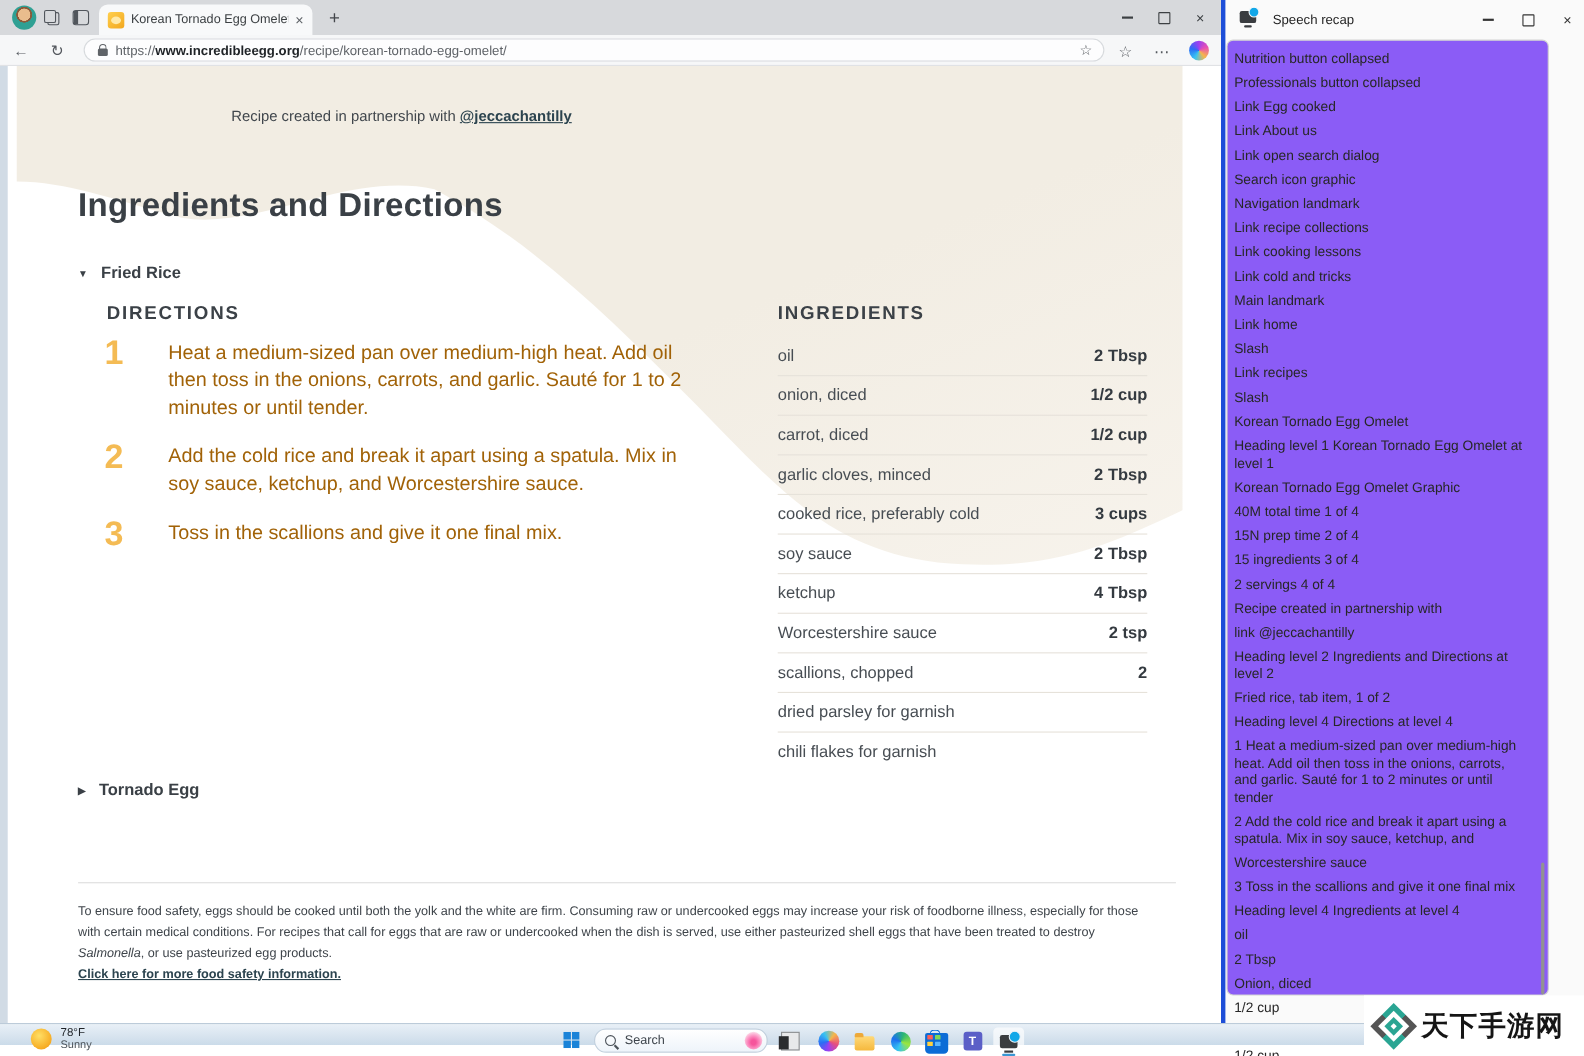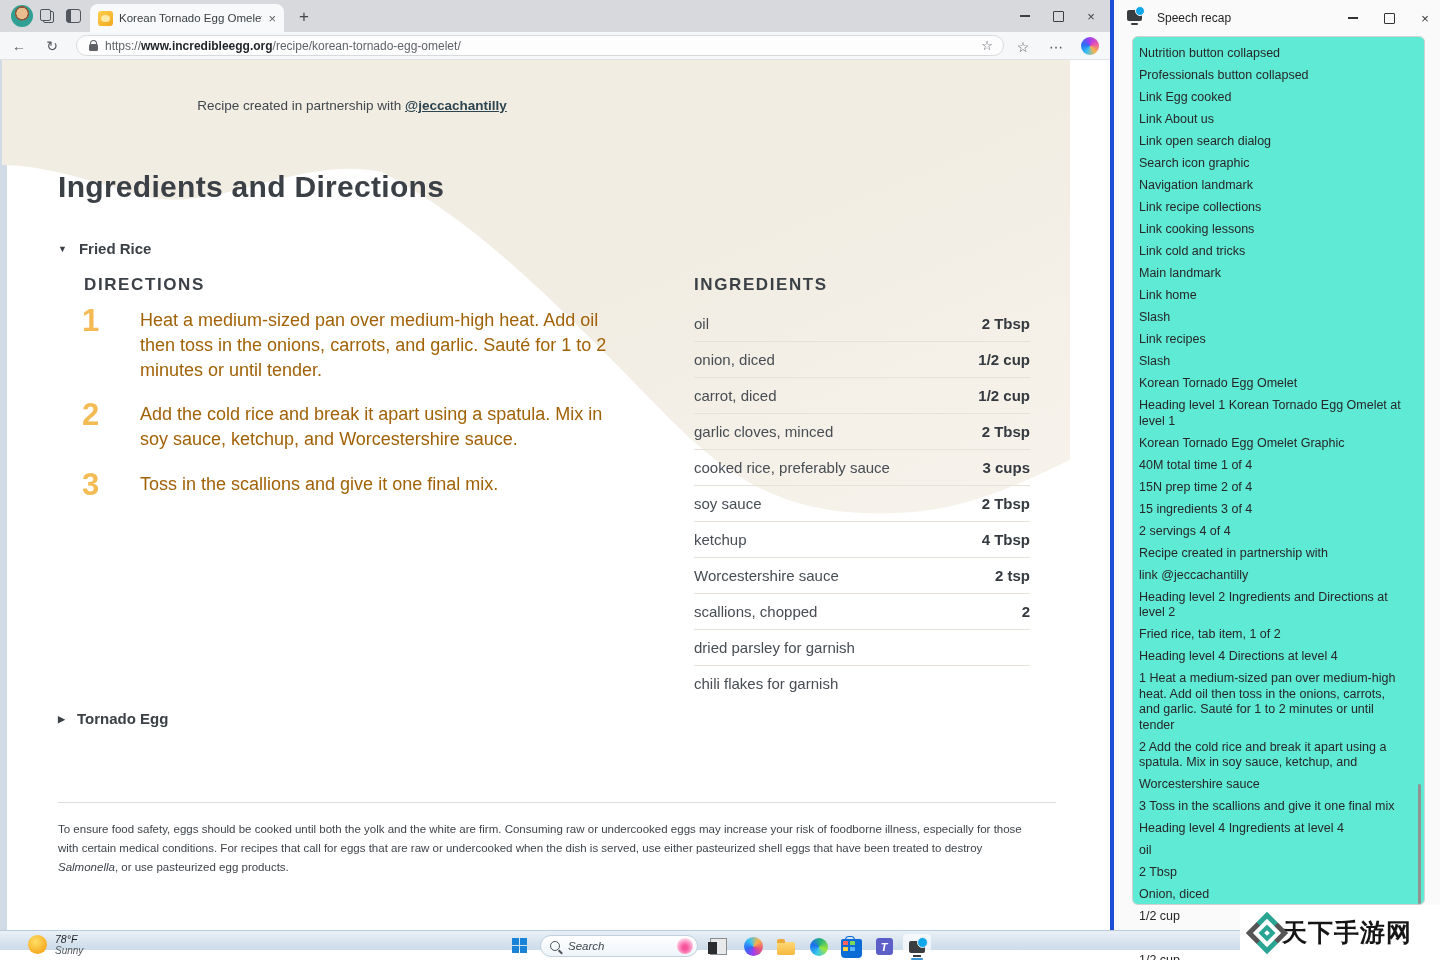"Nutrition button collapsed" .sp-box { background: #5eead4 -> #8b5cf6; left: 18px -> 1px }
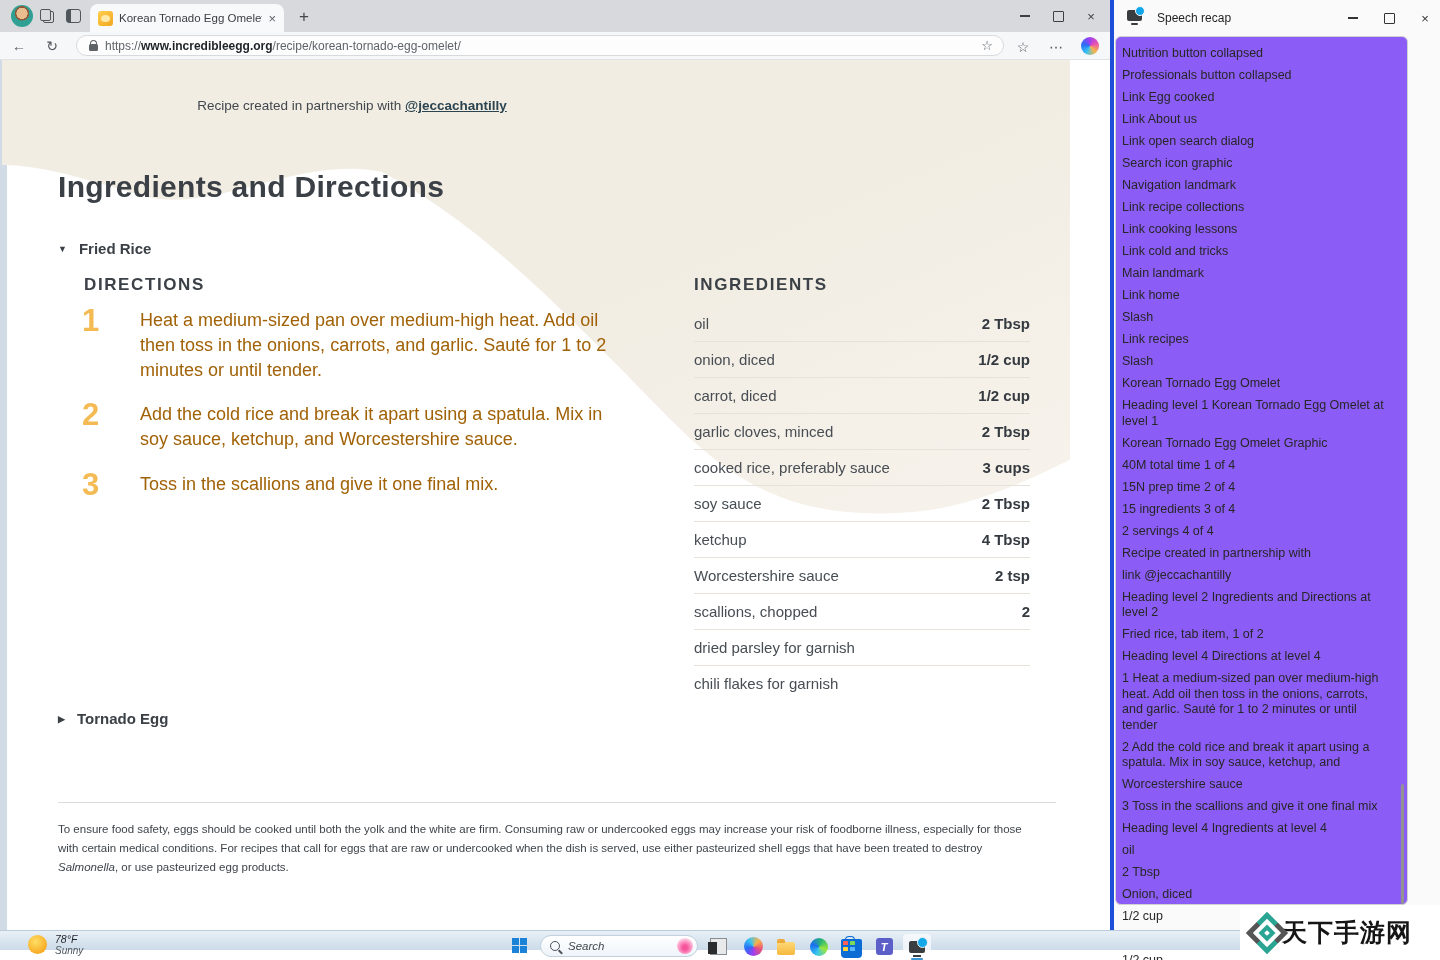"Recipe created in partnership with @jeccachantilly" .page { left: 2px -> 15px }
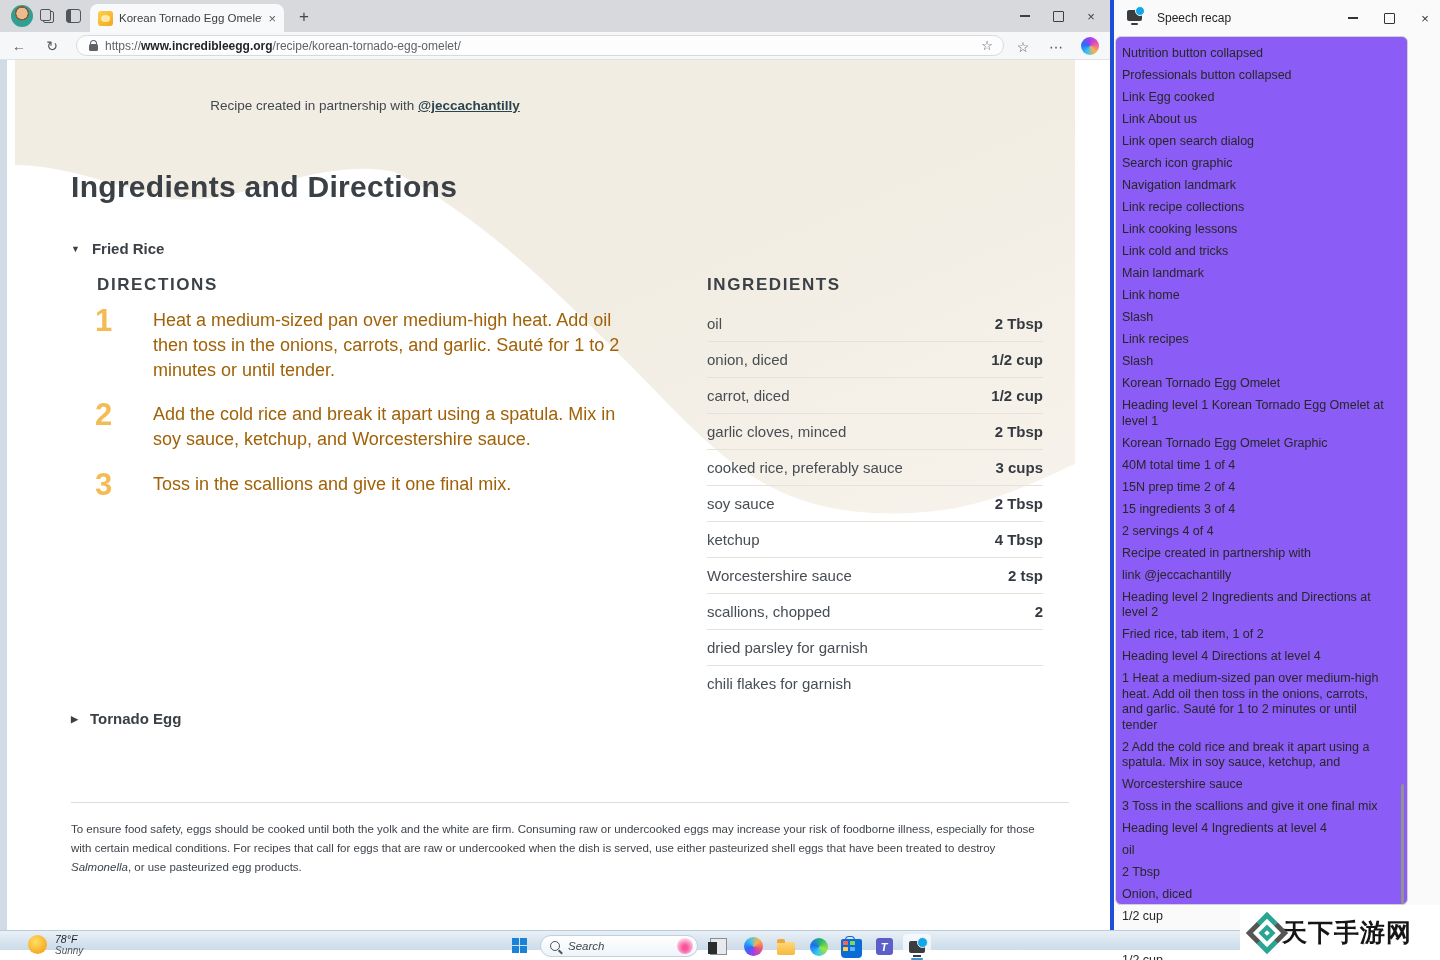"cooked rice, preferably sauce" span.iname { text: sauce -> cold }
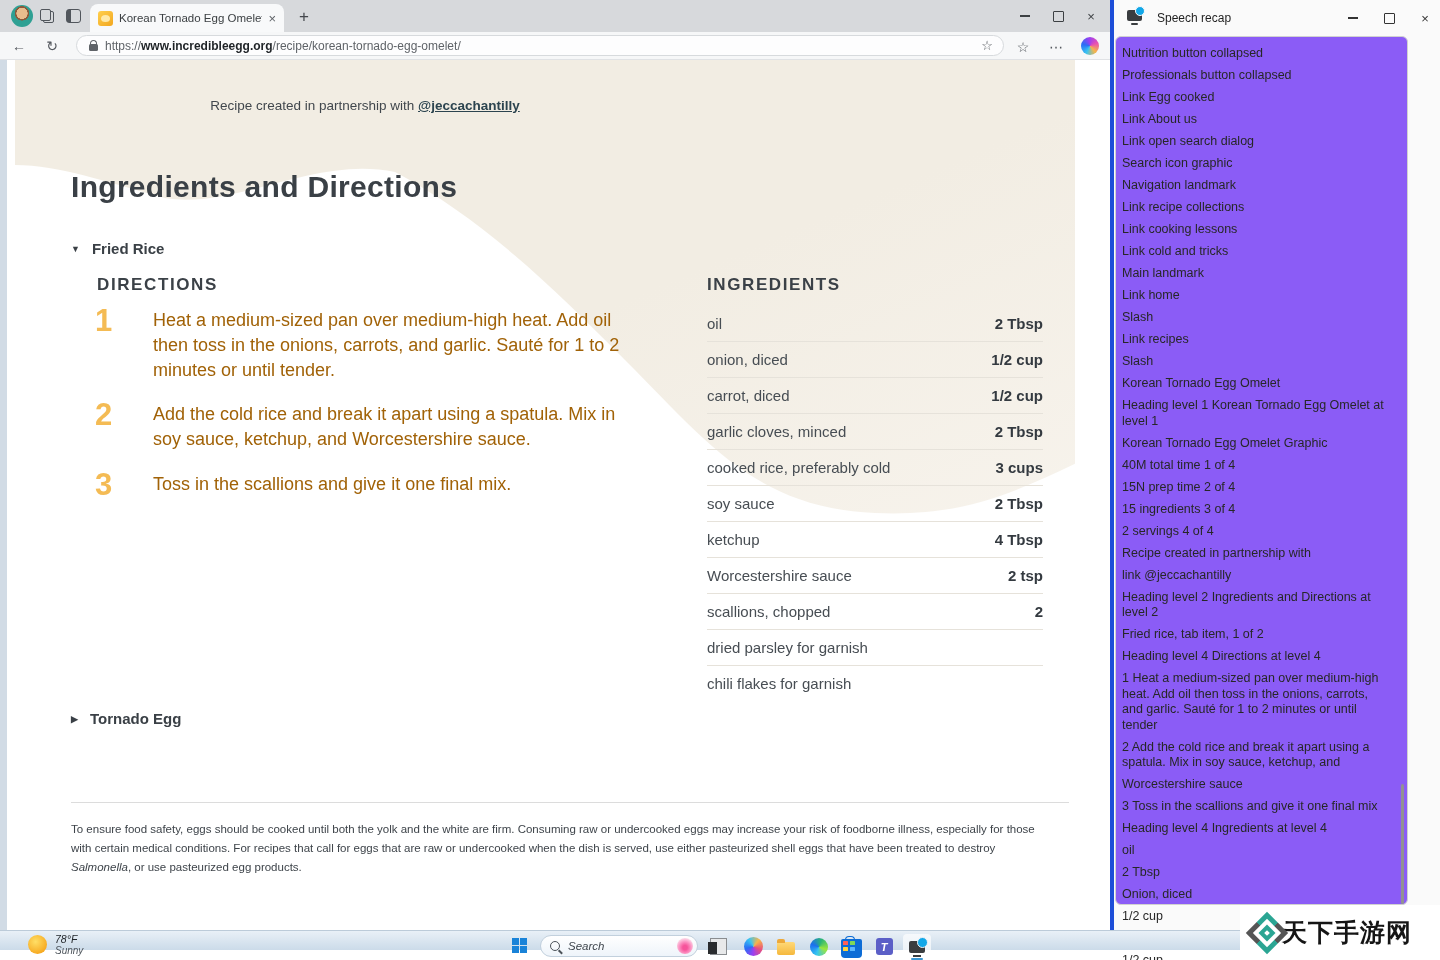"Click here for more food" div { html: none -> <div><a>Click here for more food safety information.</a></div> }
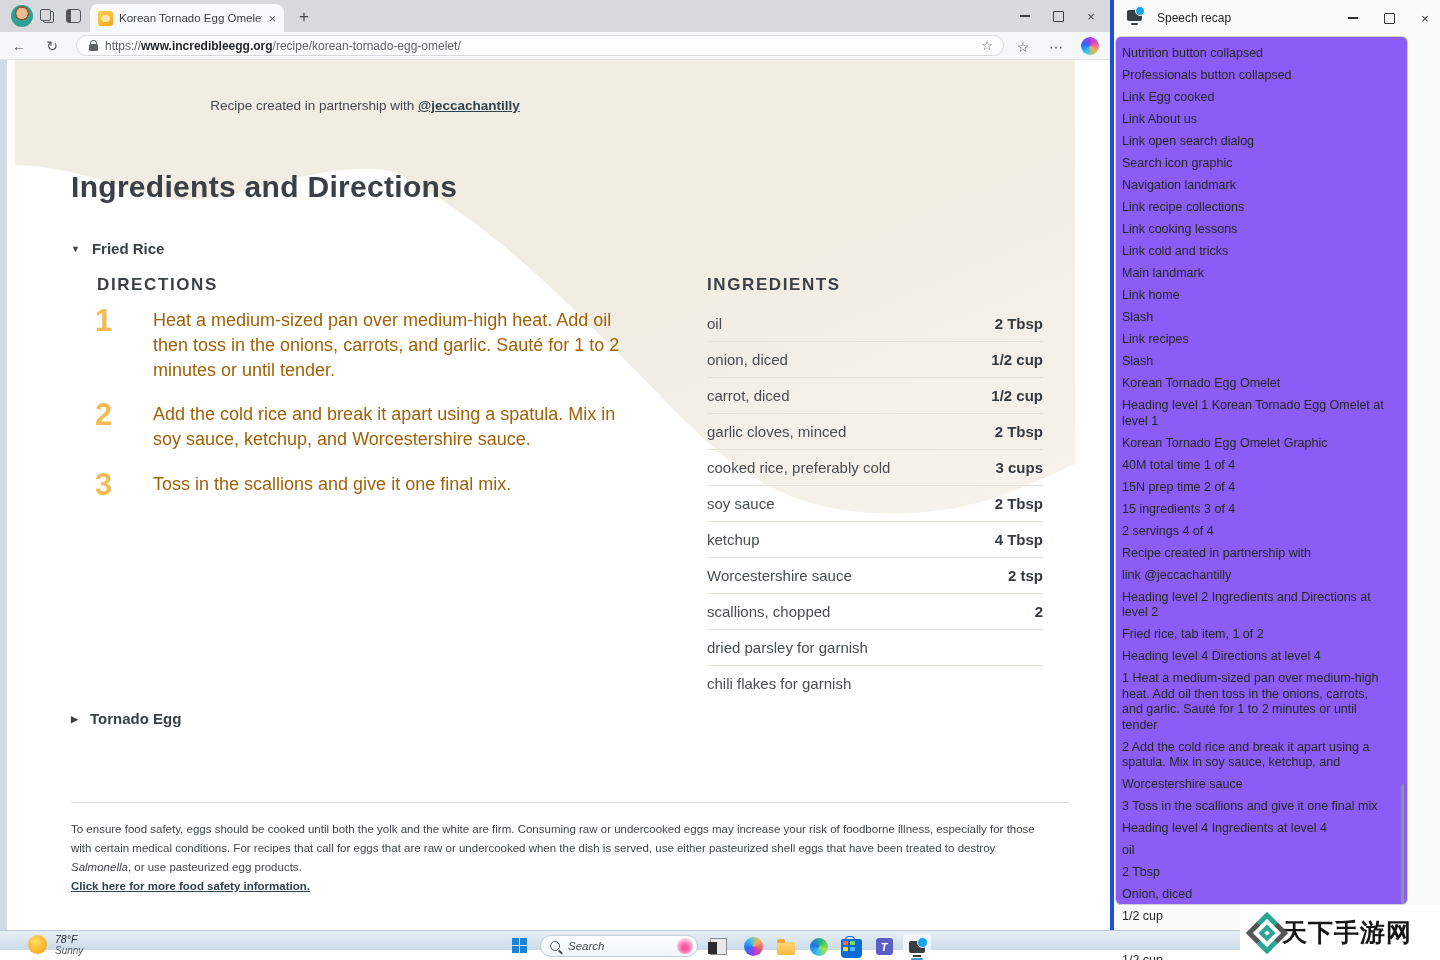"78°F" .taskbar { font-style: italic -> none }
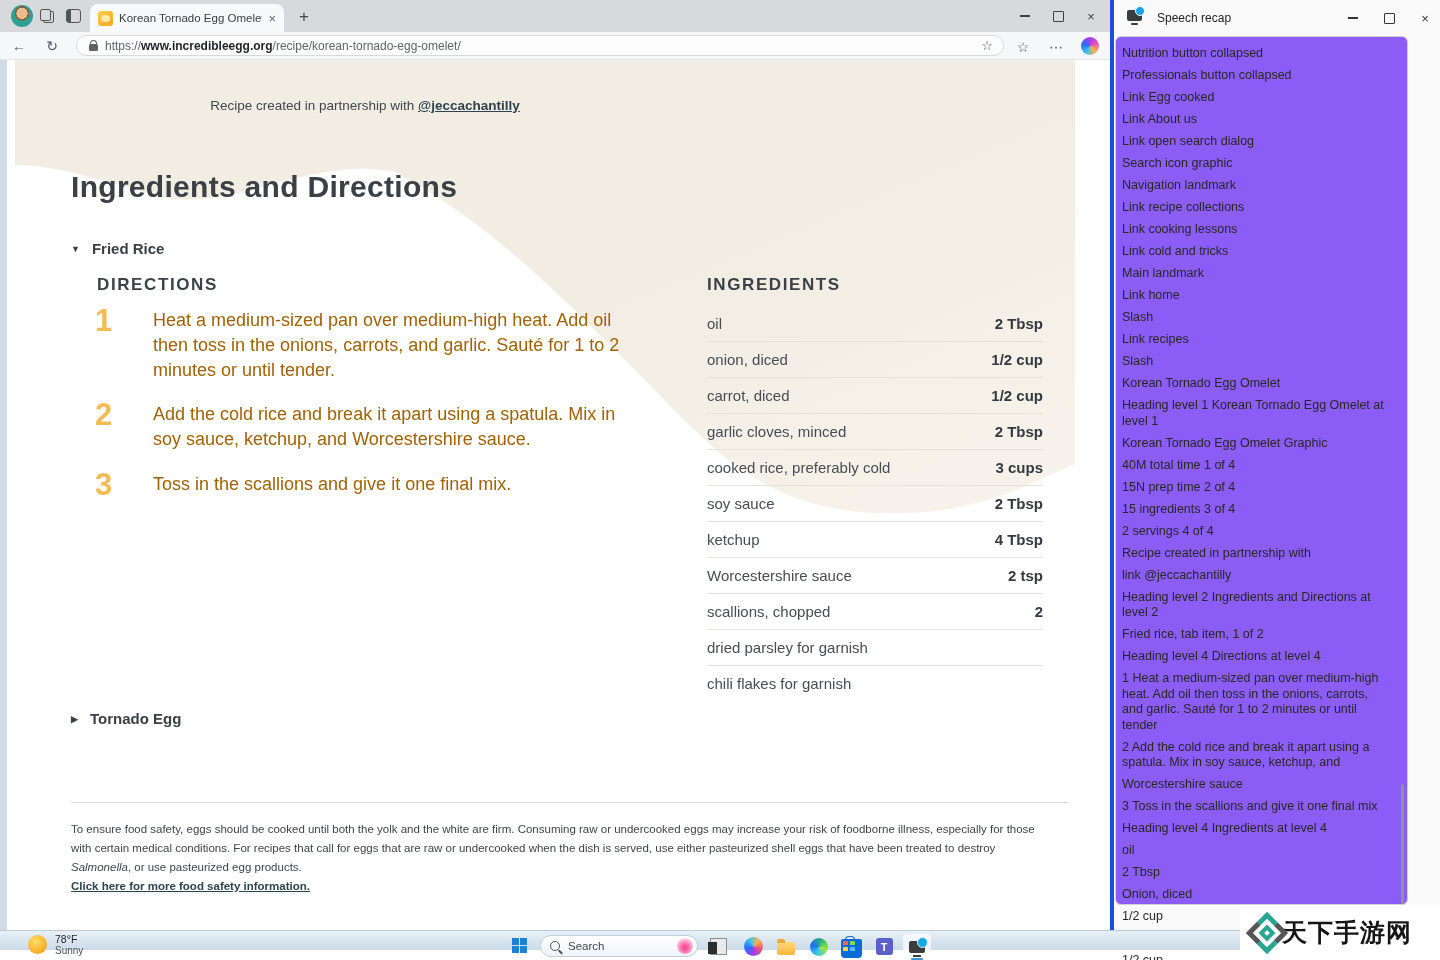"天下手游网" .wm-text { margin-left: 0 -> 10px }
